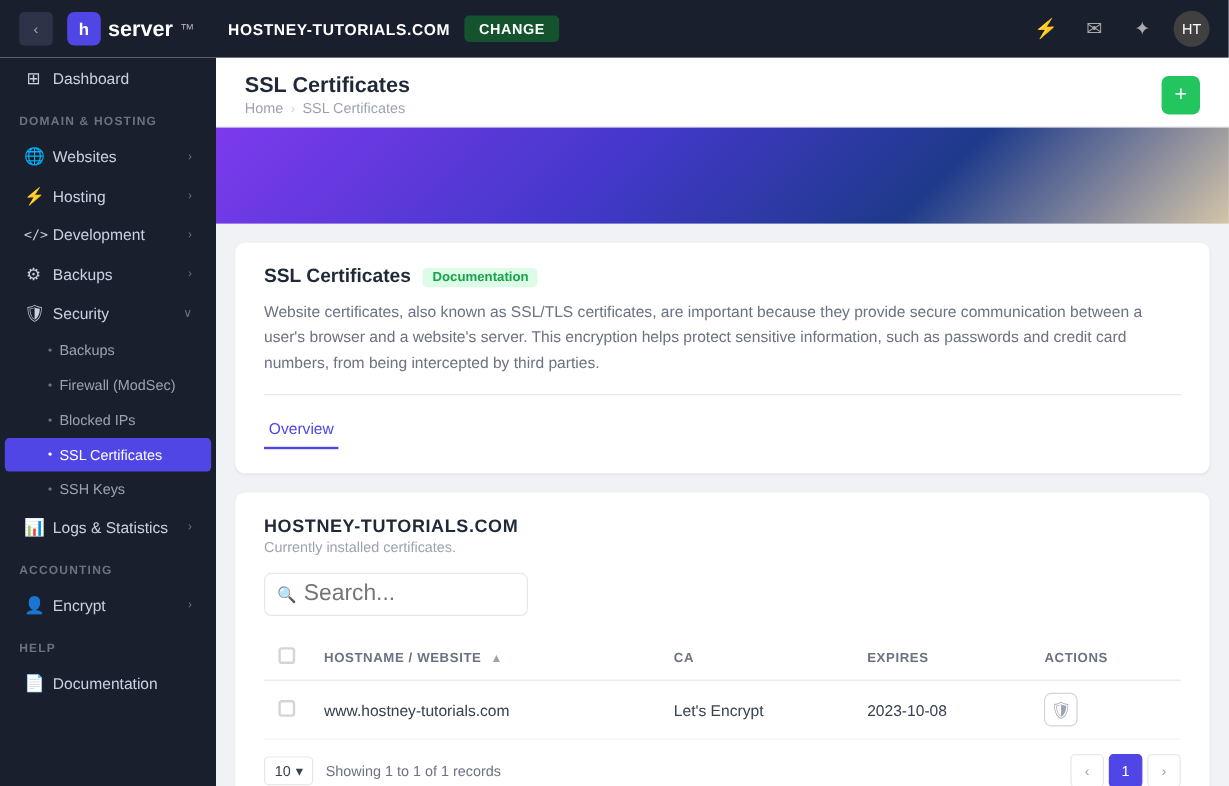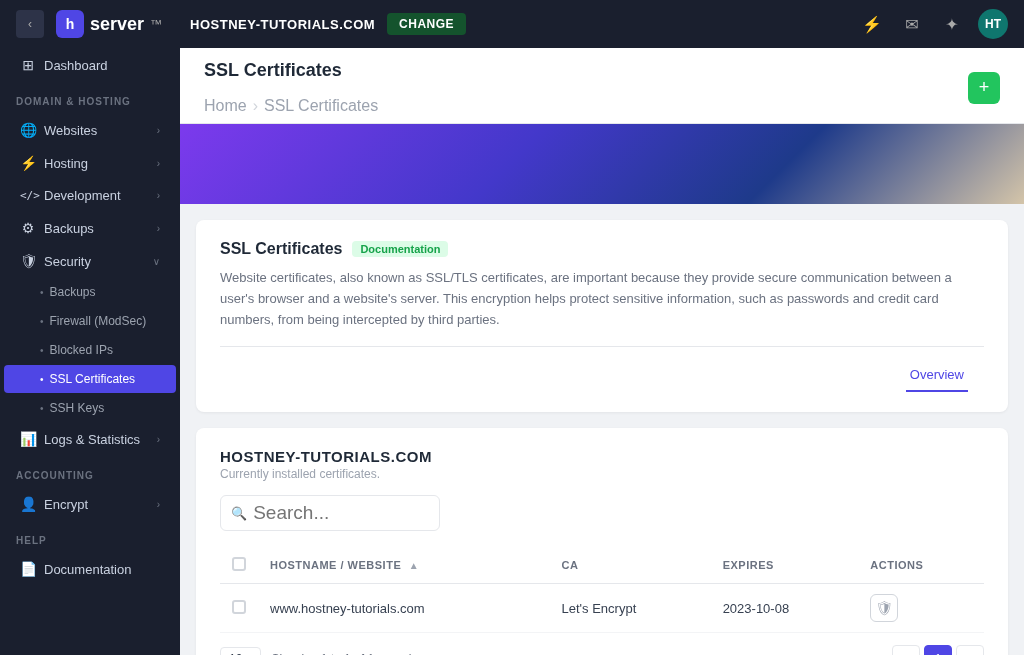"HT" .topnav-avatar { background: #0f766e -> #404040; font-weight: 700 -> 400 }
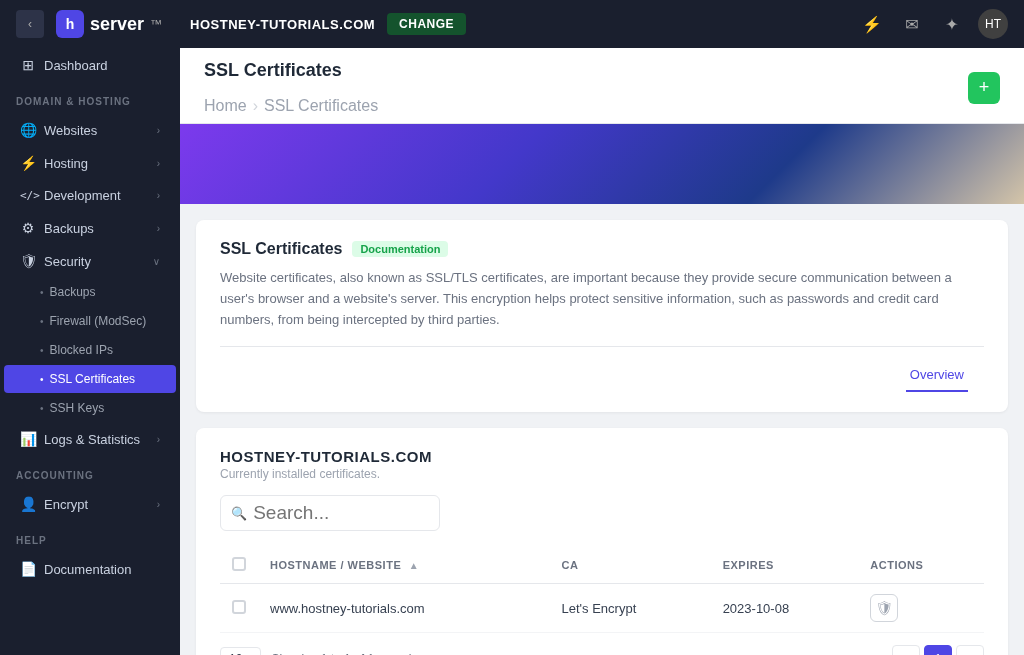"Home" .breadcrumb { font-size: 16px -> 12px; margin-top: 16px -> 2px }
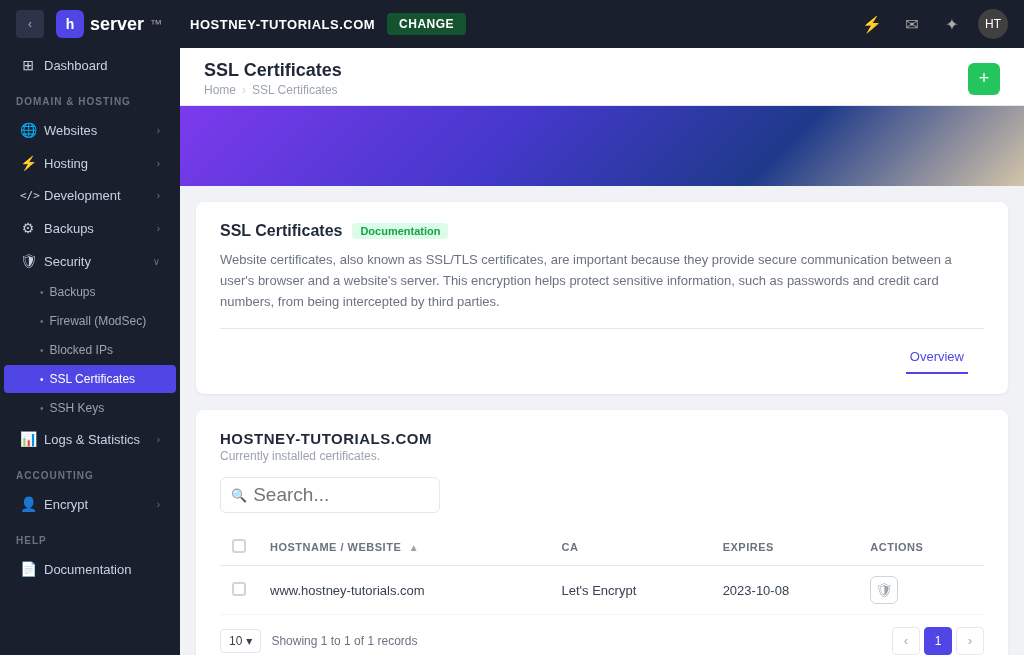"Overview" .tabs { justify-content: flex-end -> none }
